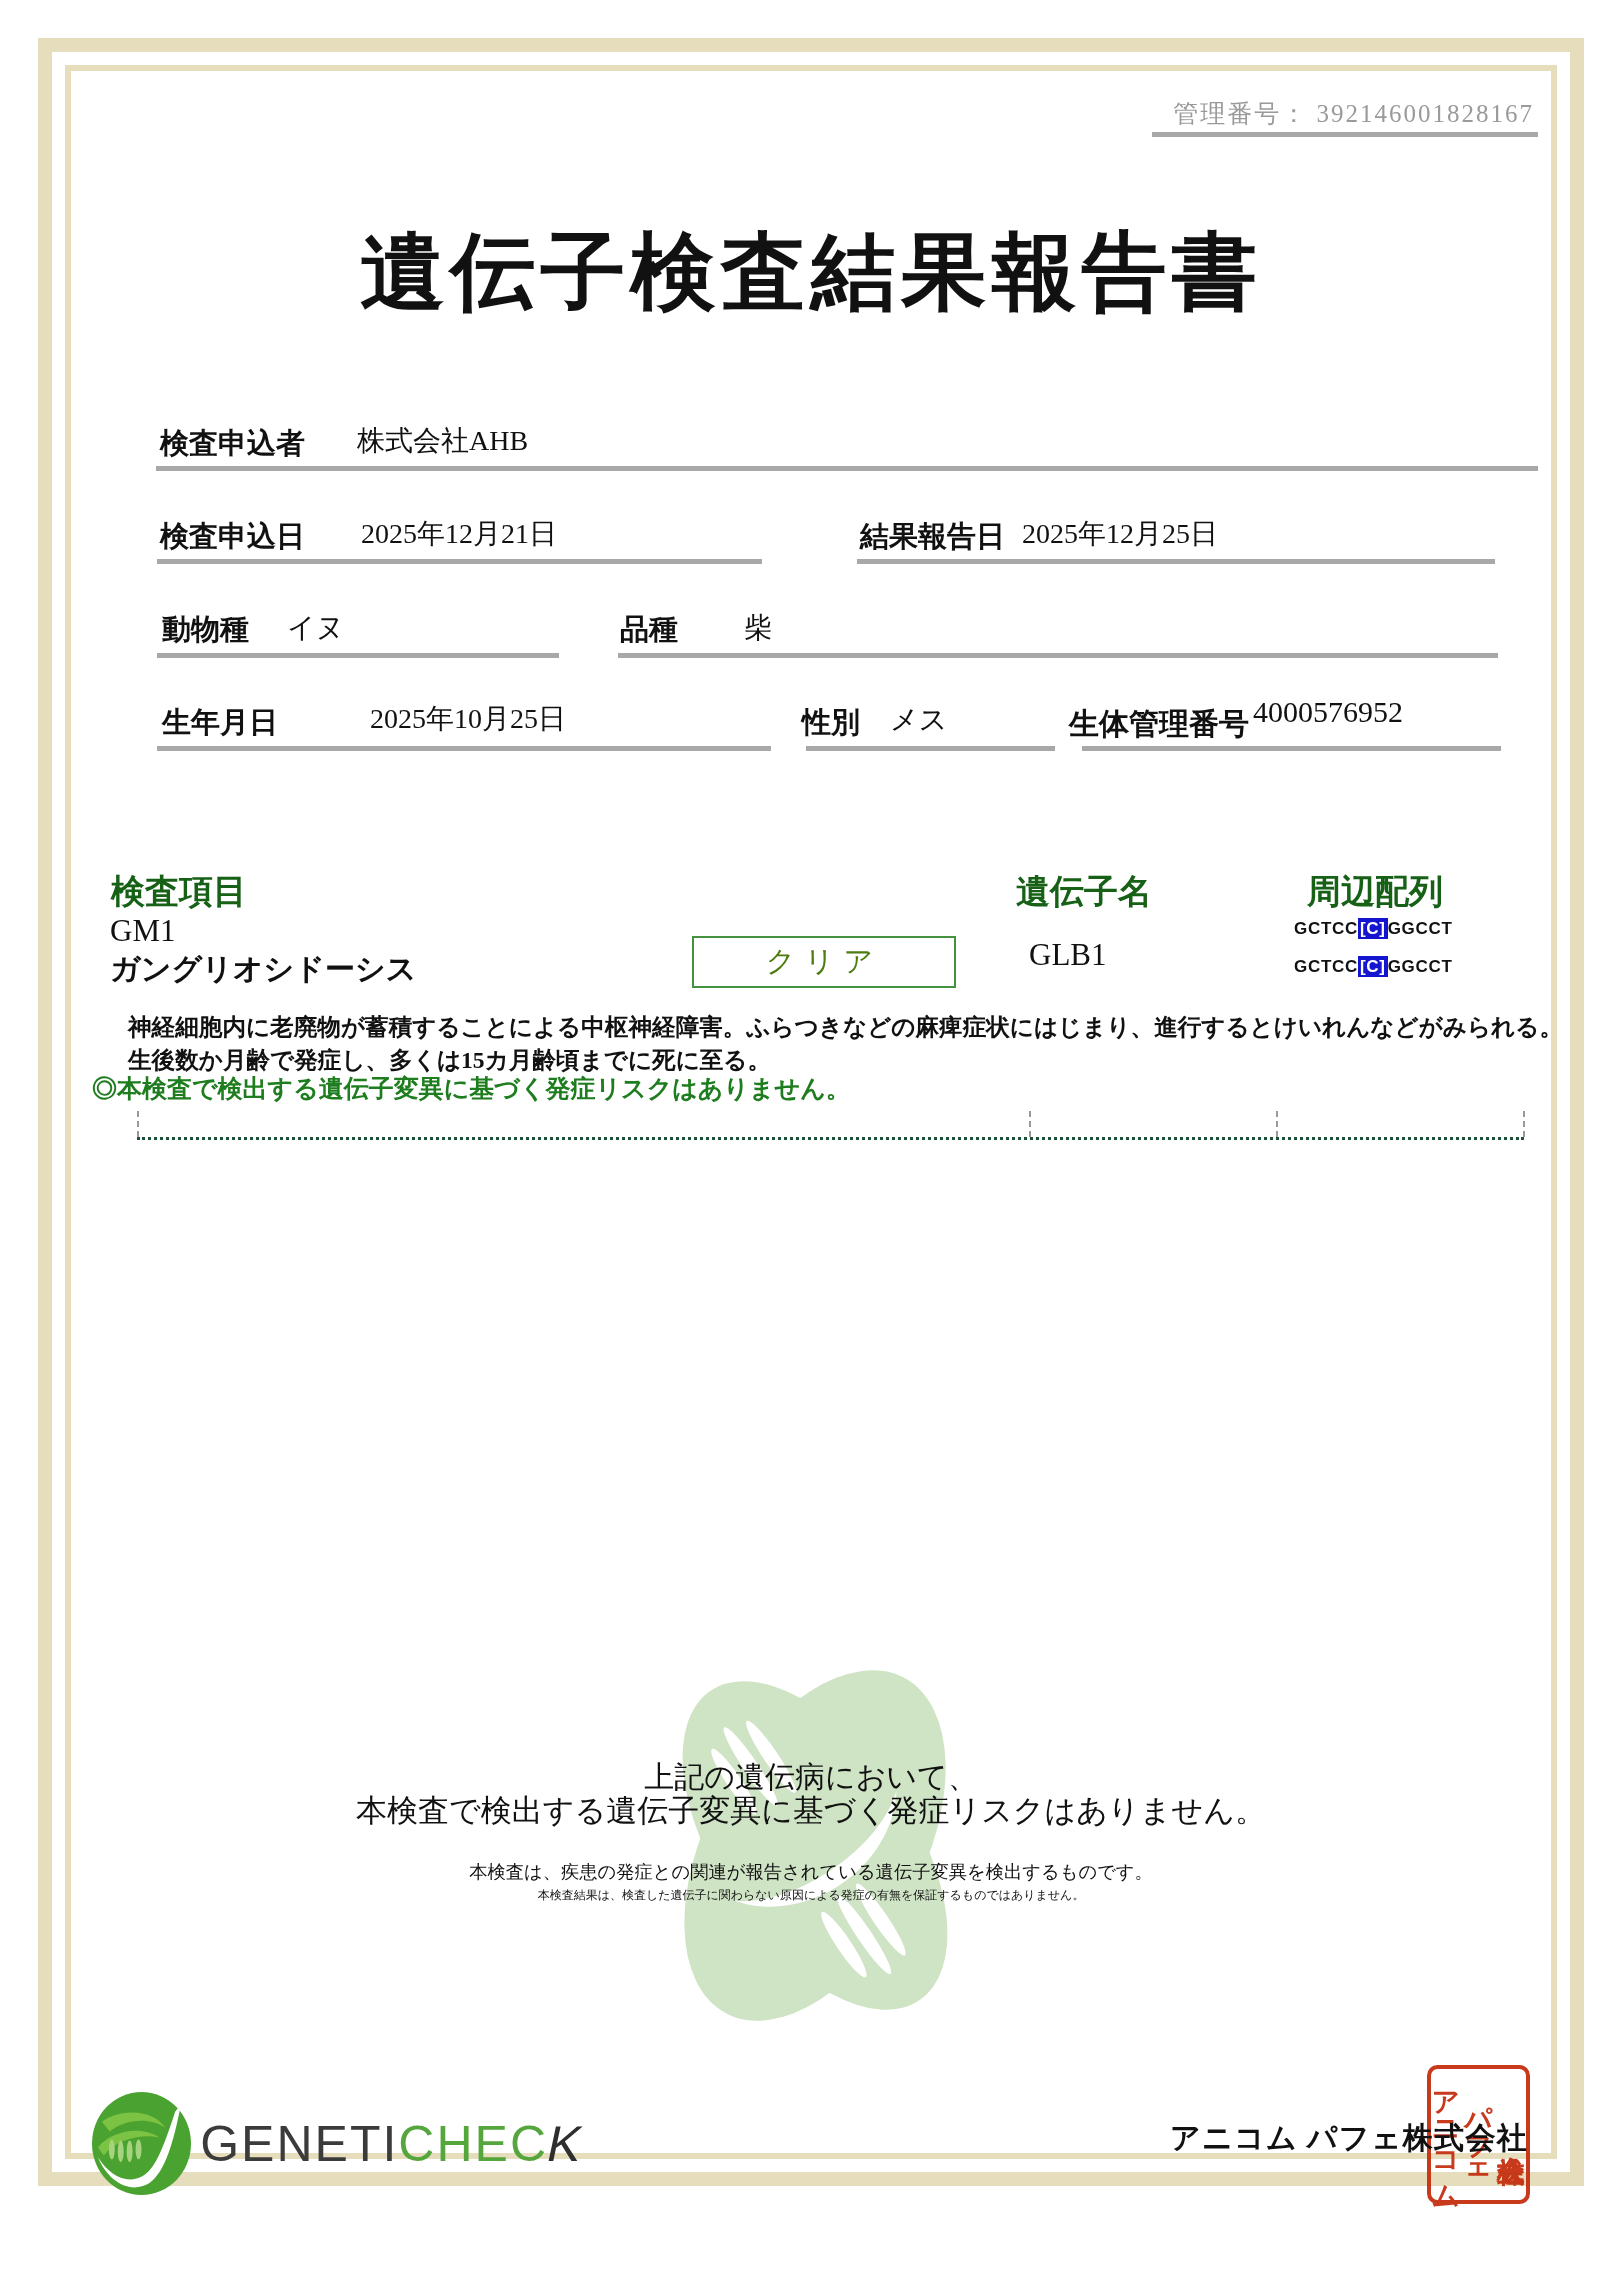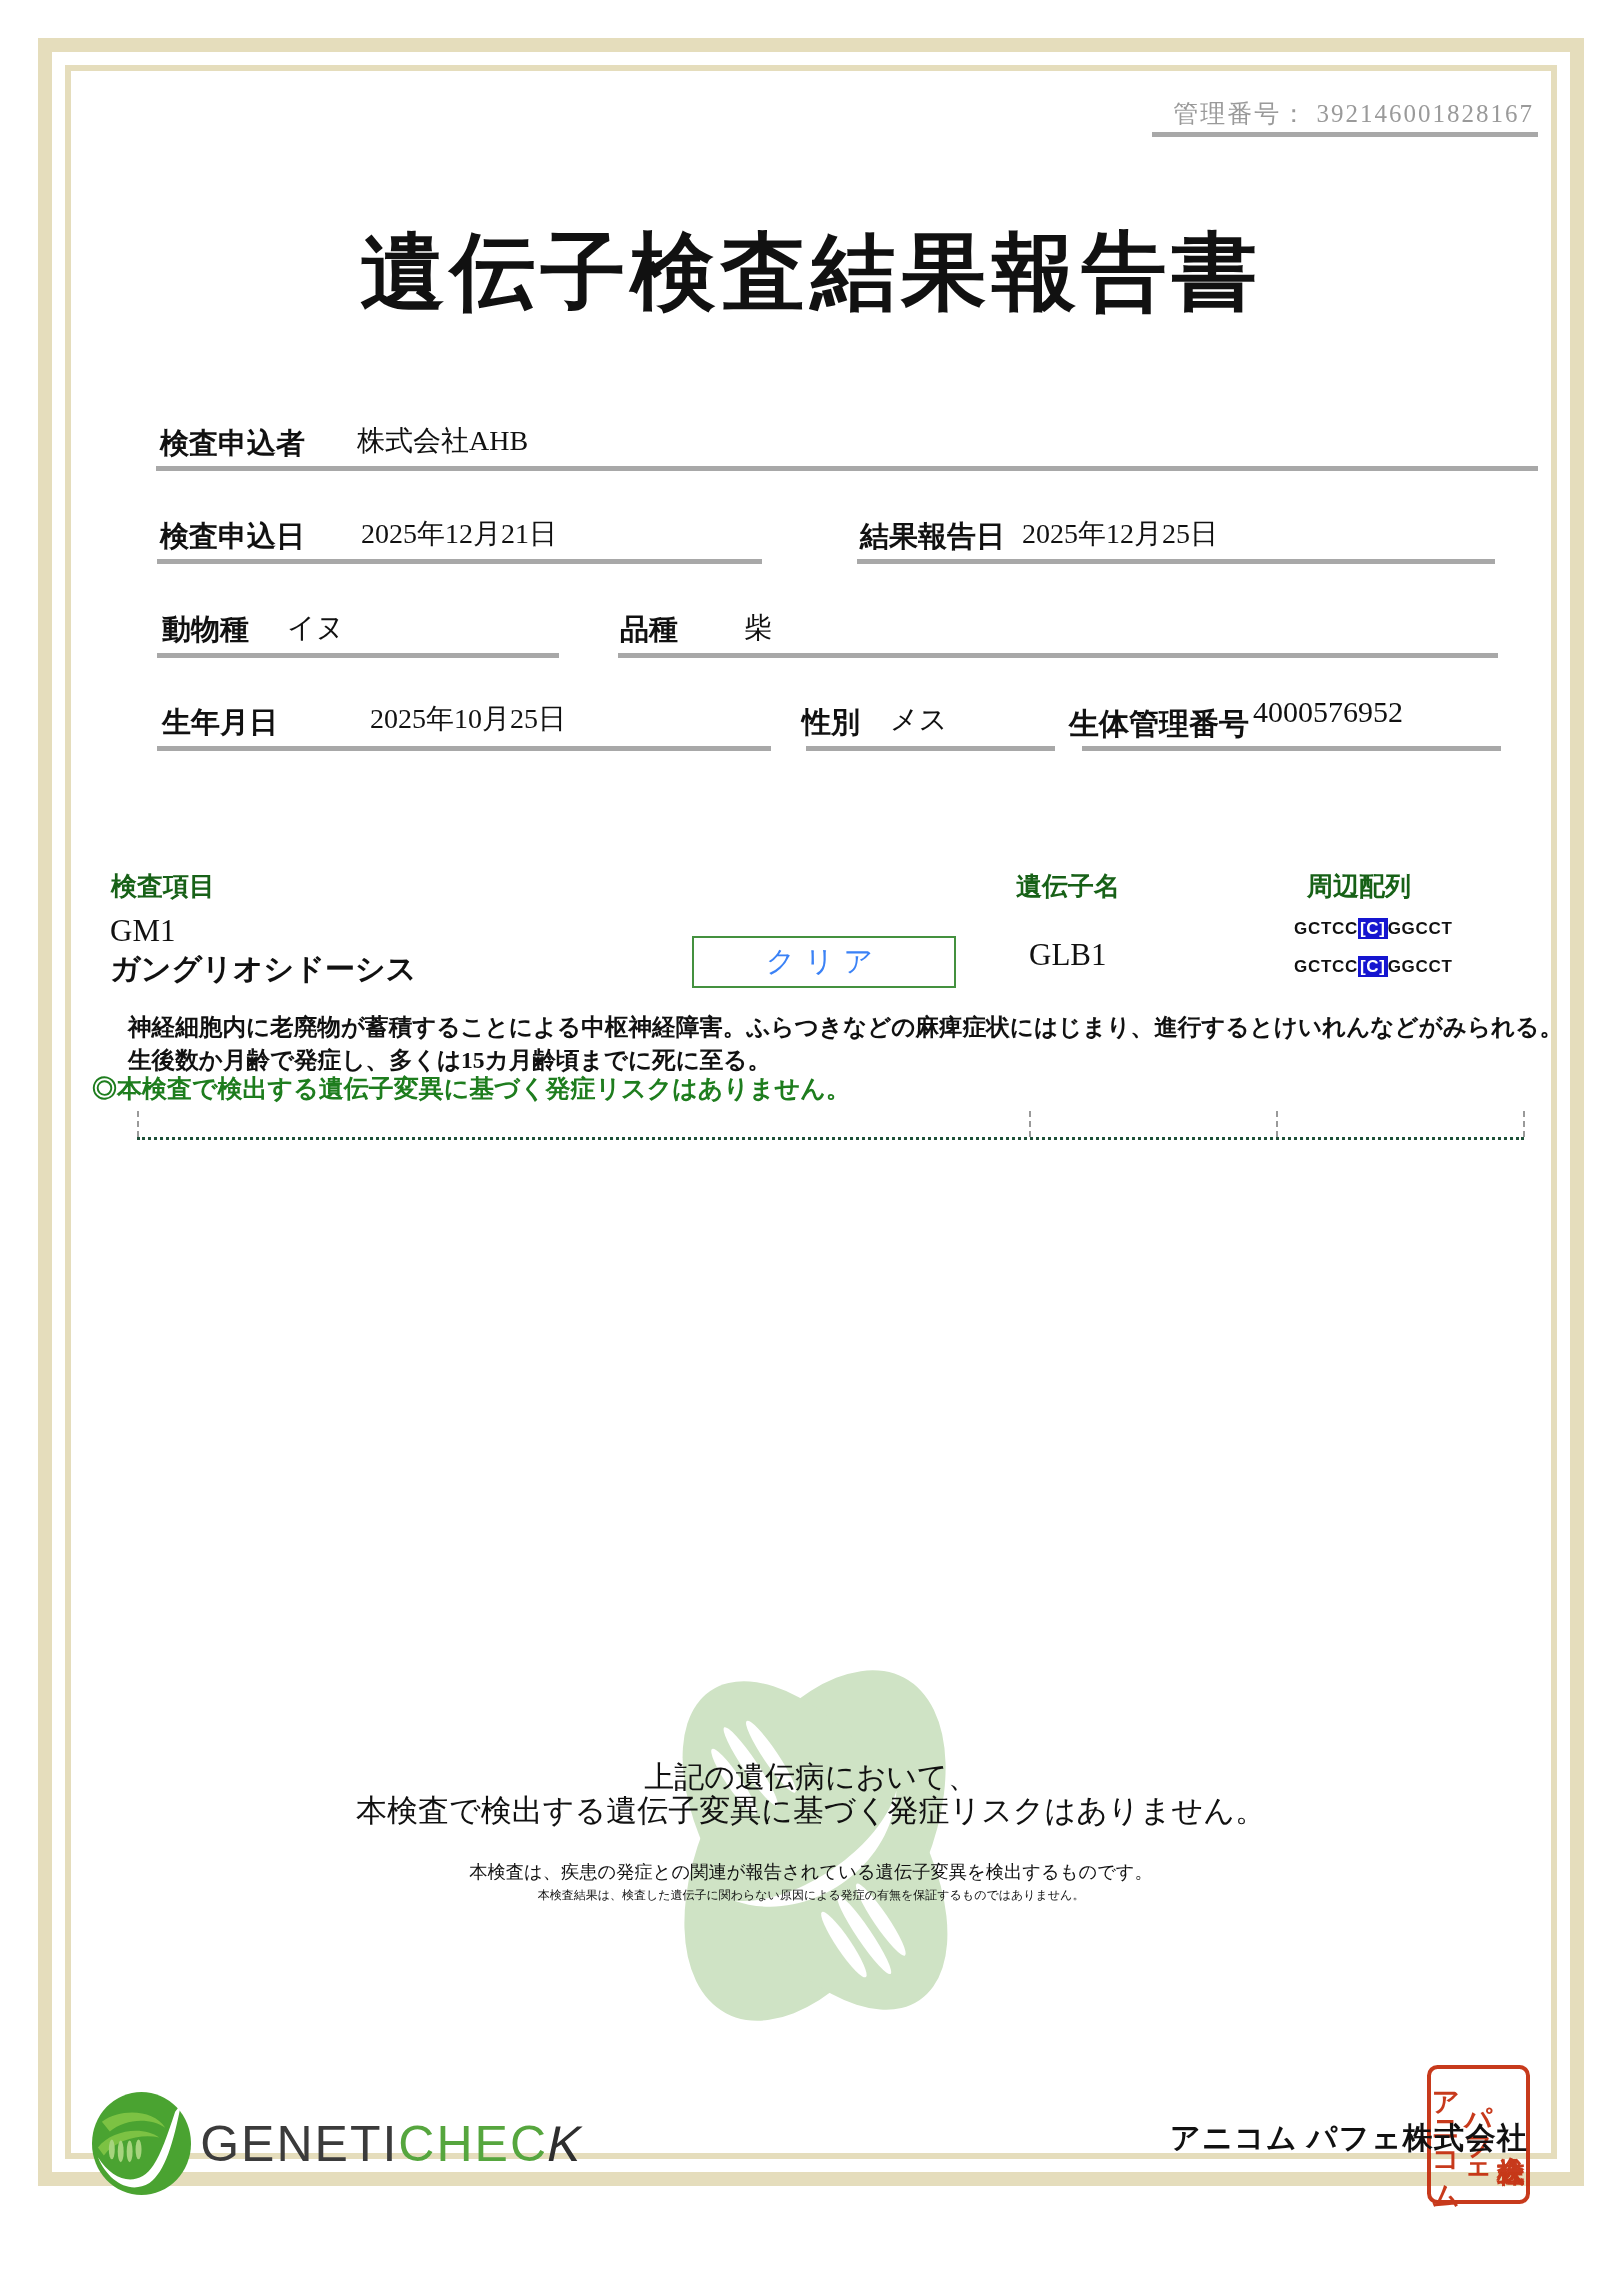"検査項目" .green-h { font-size: 26px -> 34px }
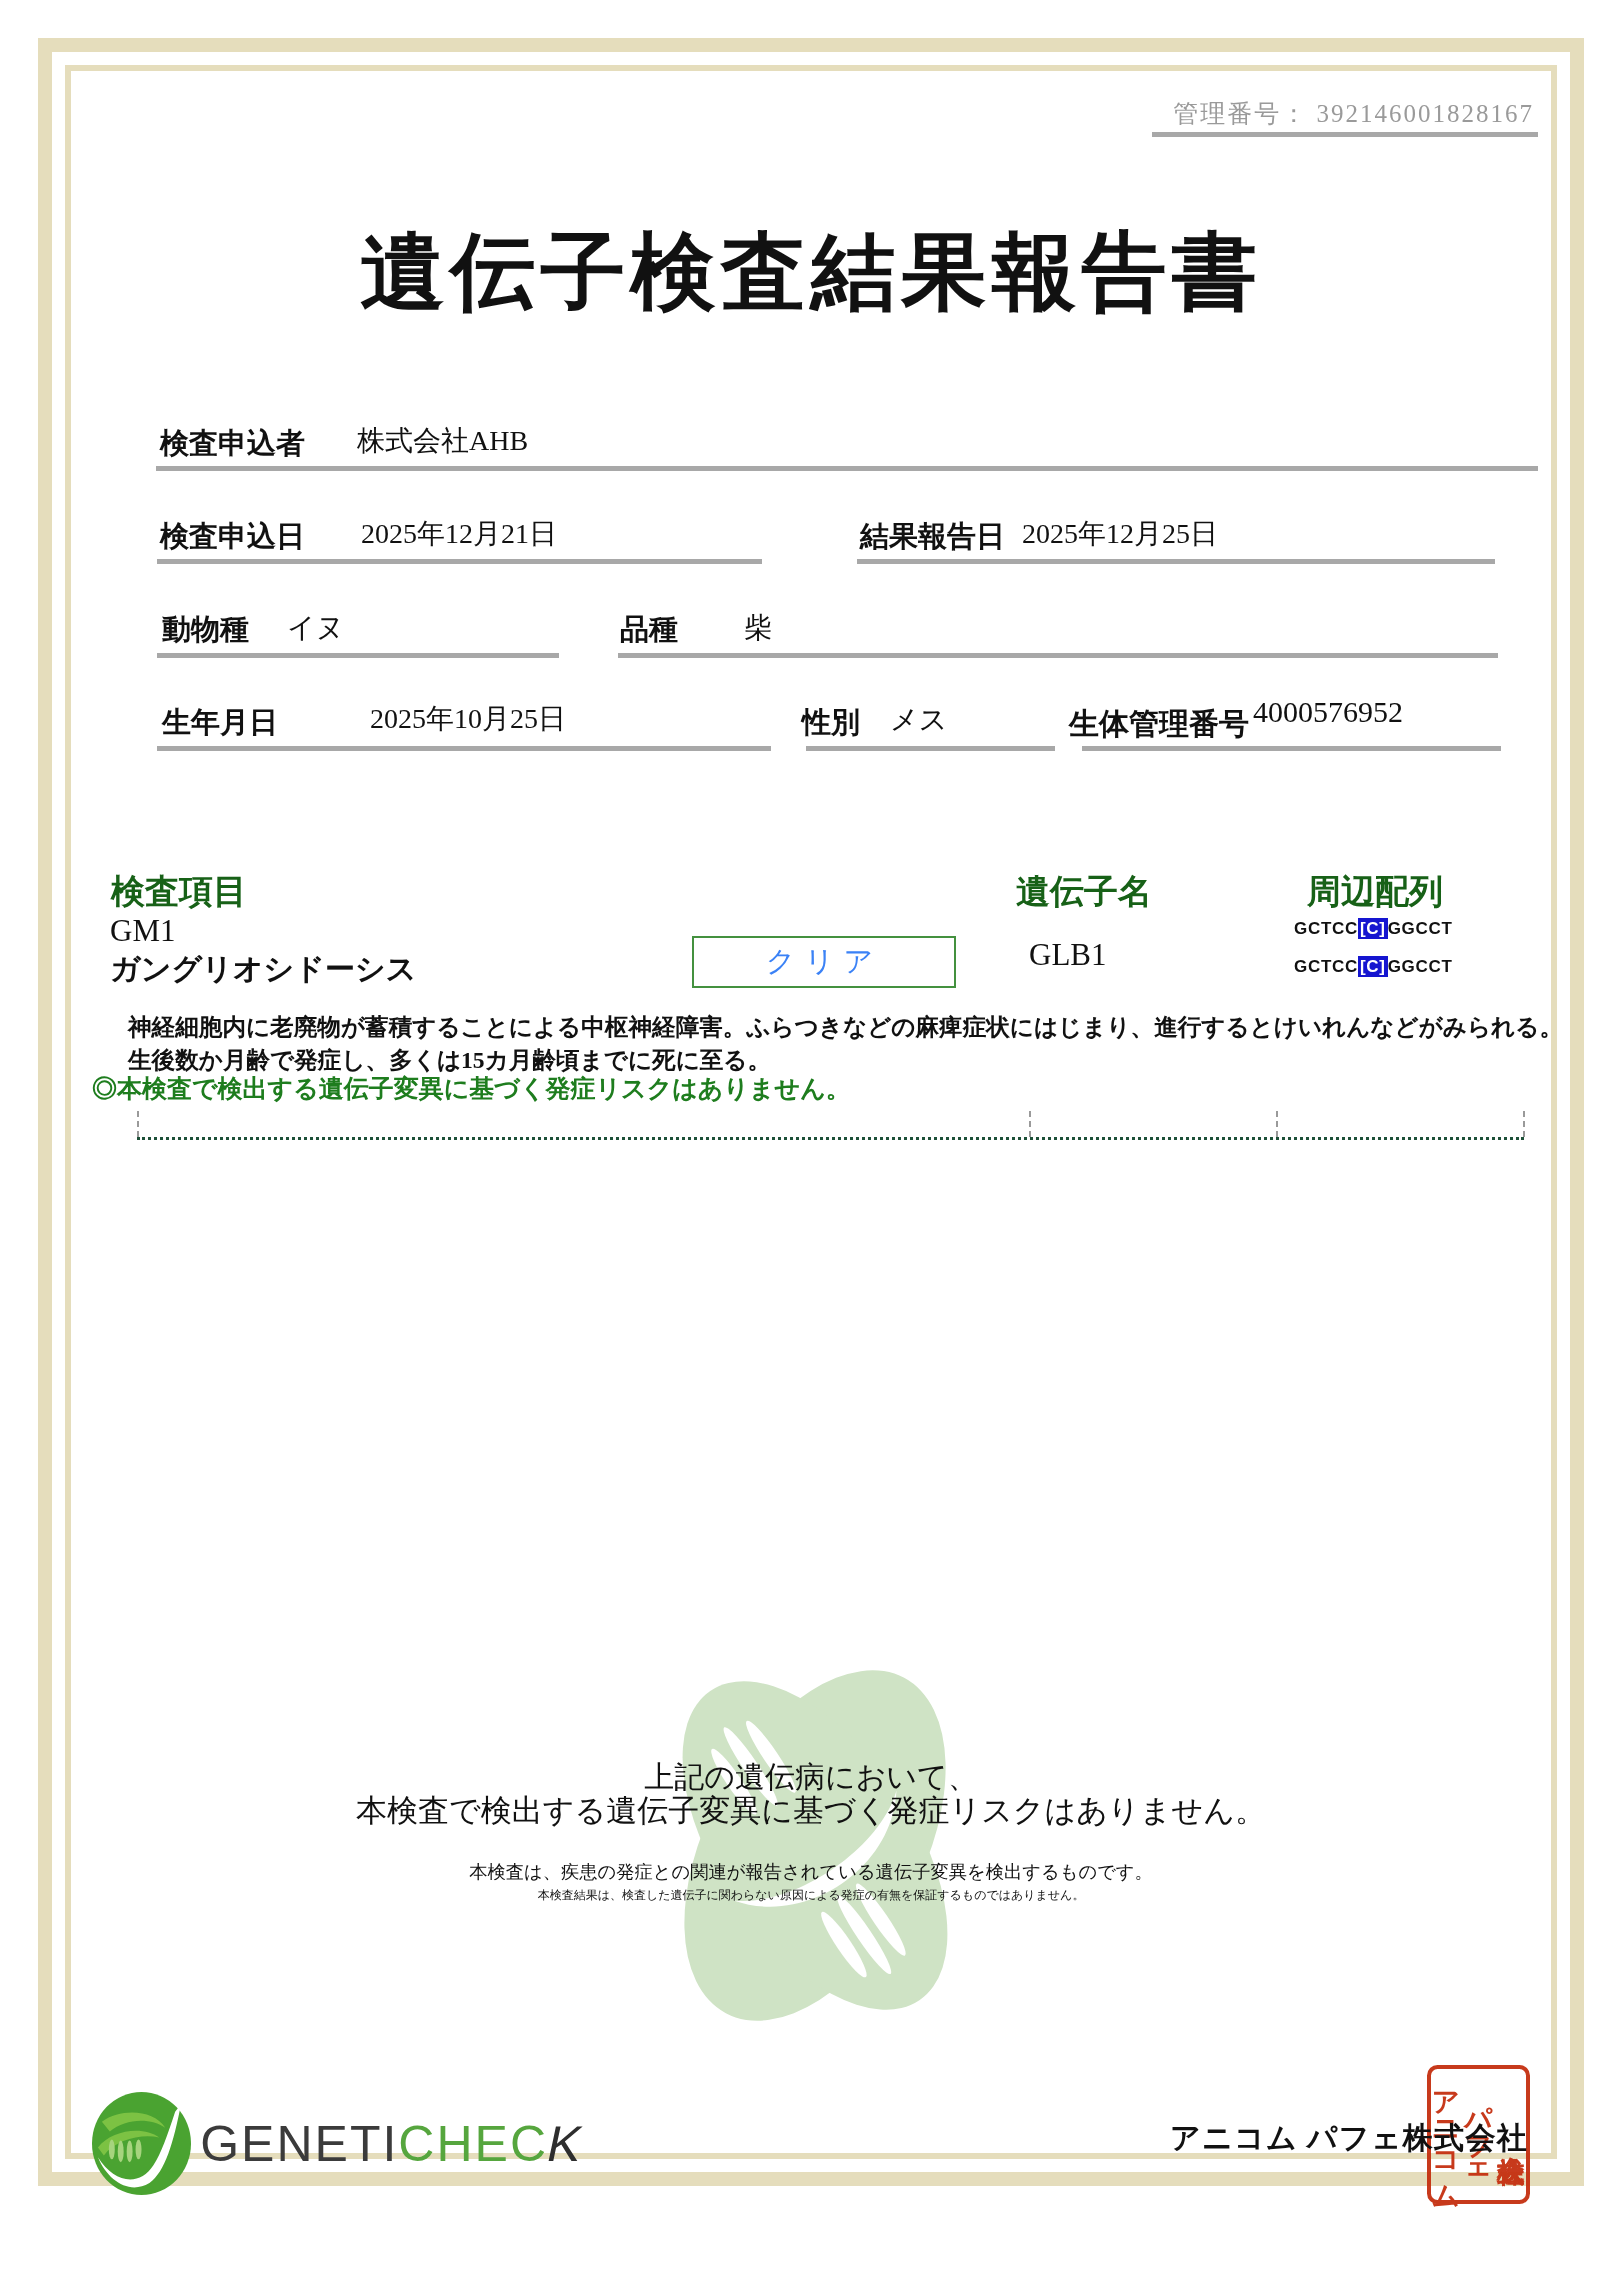"クリア" .result-box span { color: #3b82f6 -> #4d7c0f }
